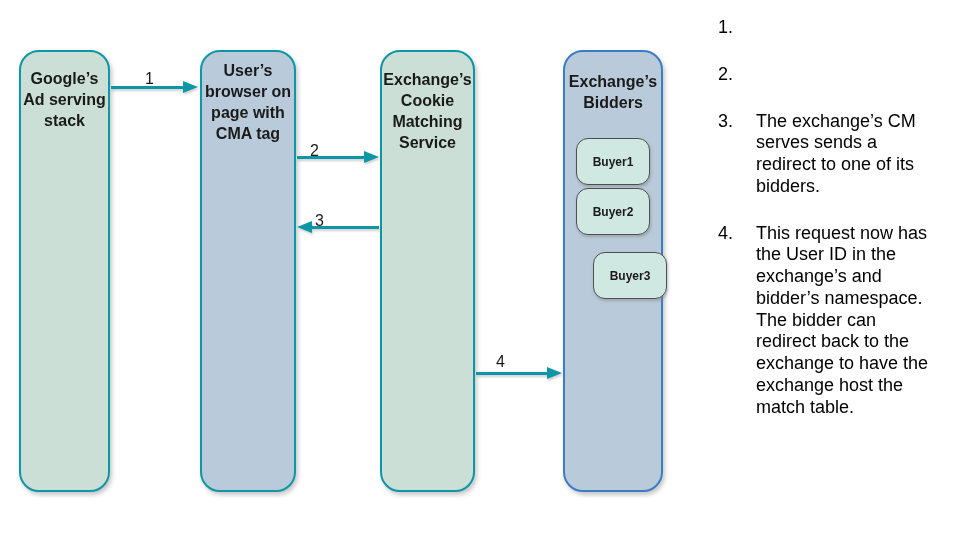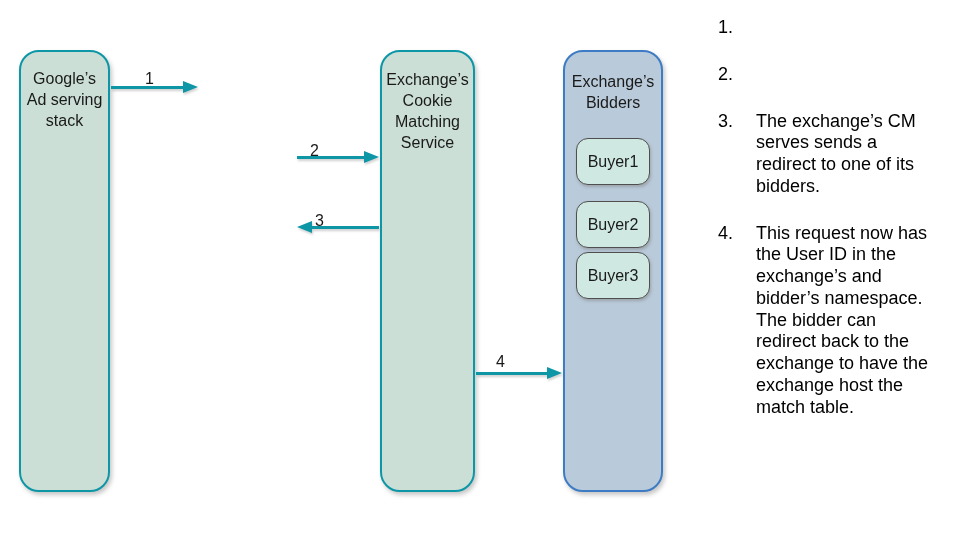"Google’s" .lane { font-weight: none -> bold }
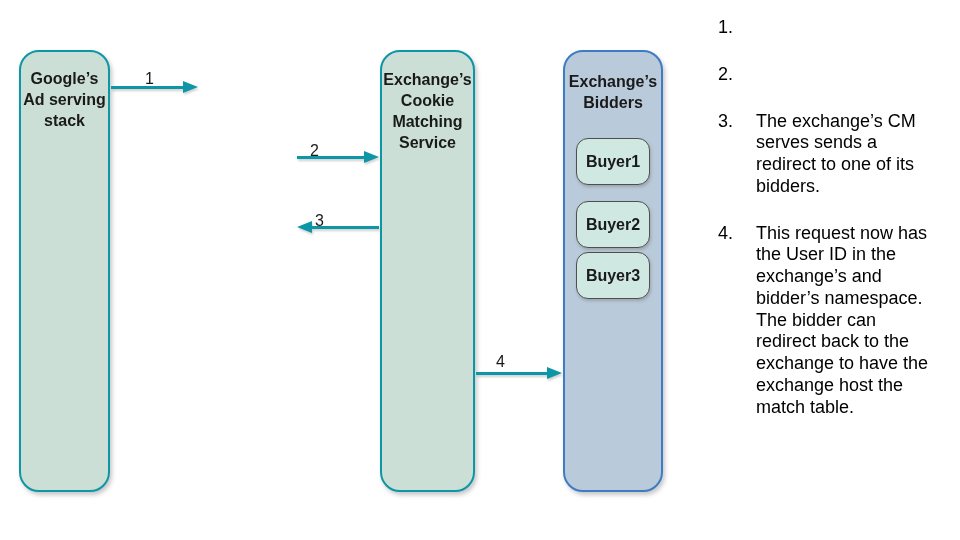"User’s" div.lane { html: none -> <div> <div>User’s browser on page with CMA tag</div> </div> }
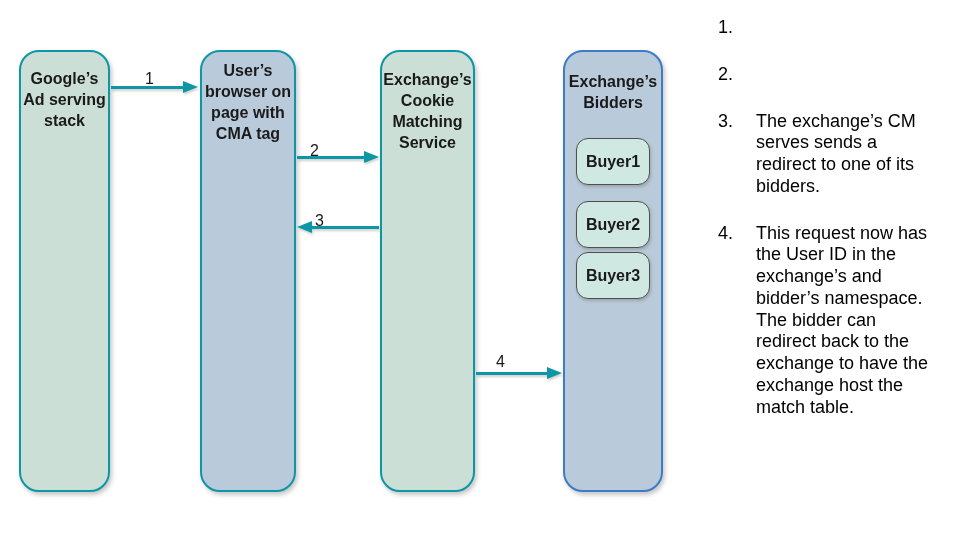"Buyer1" .buyer { font-size: 16px -> 12px }
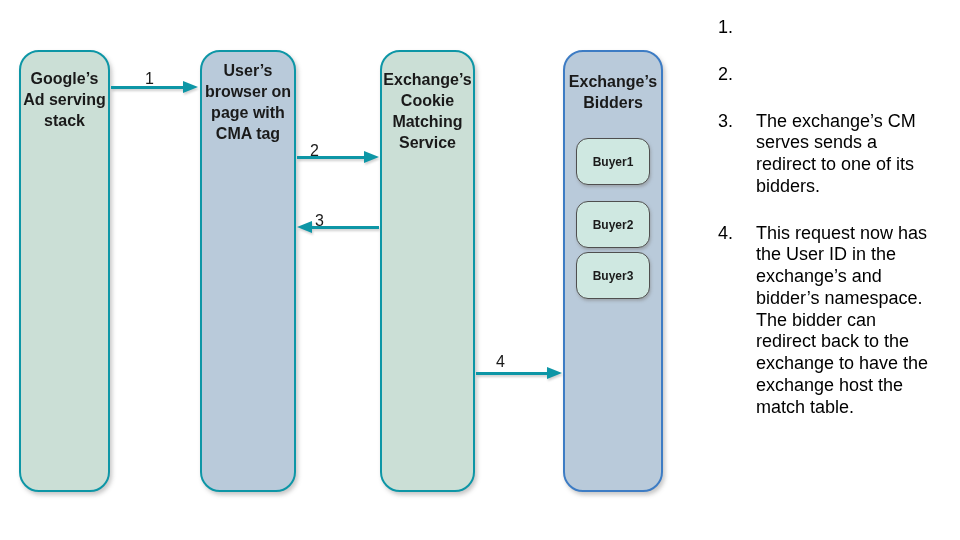"Buyer2" div.buyer { top: 149px -> 136px }
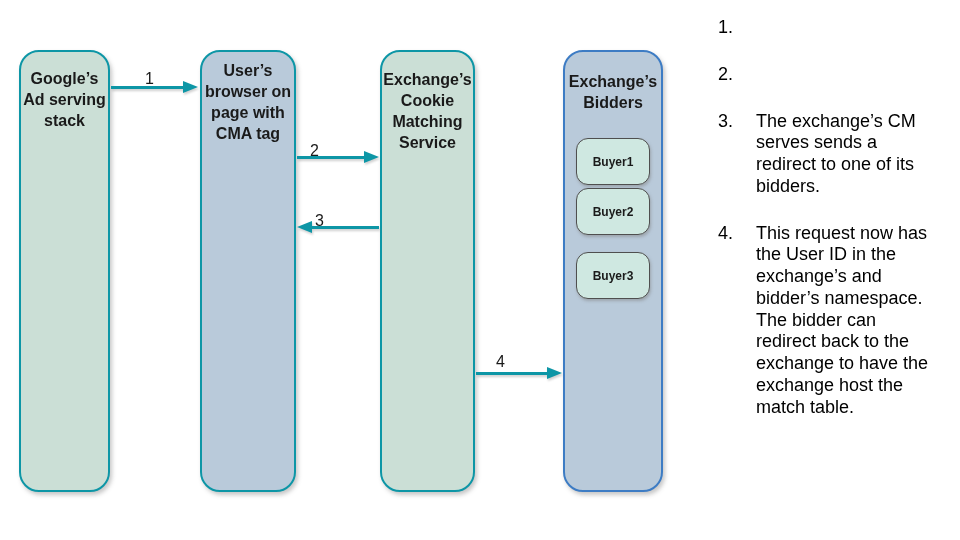"Buyer3" div.buyer { margin-left: none -> 17px }
